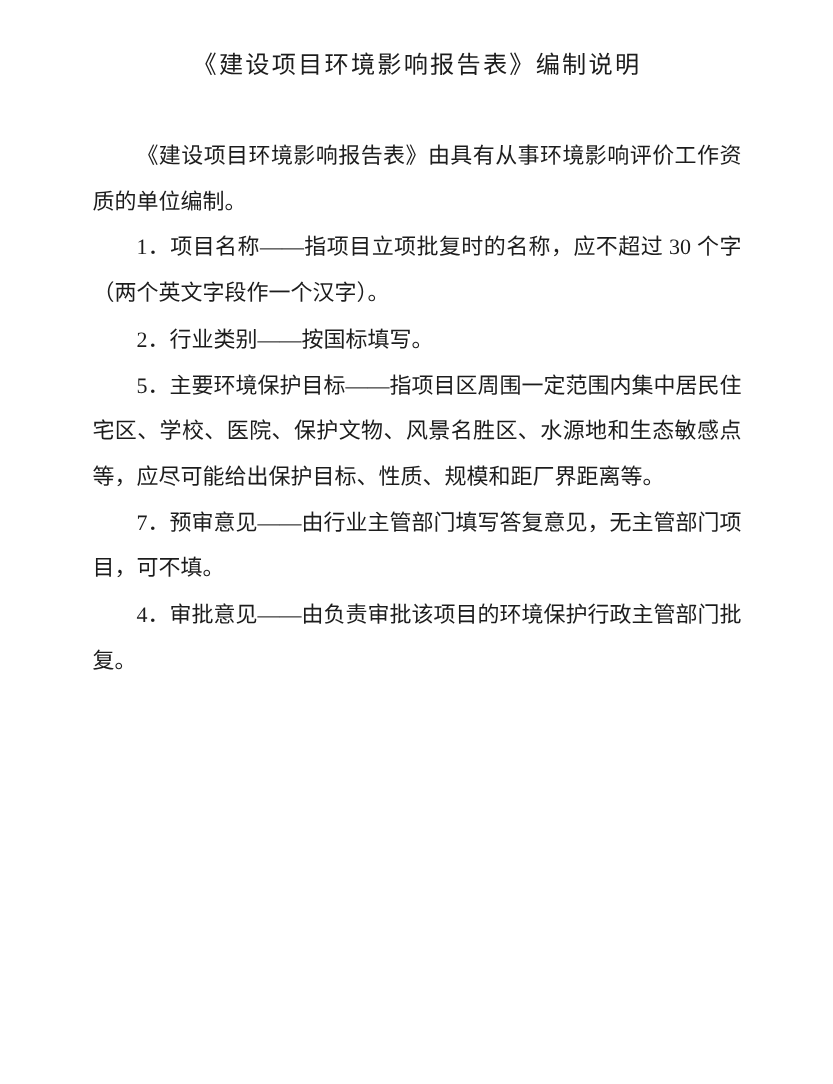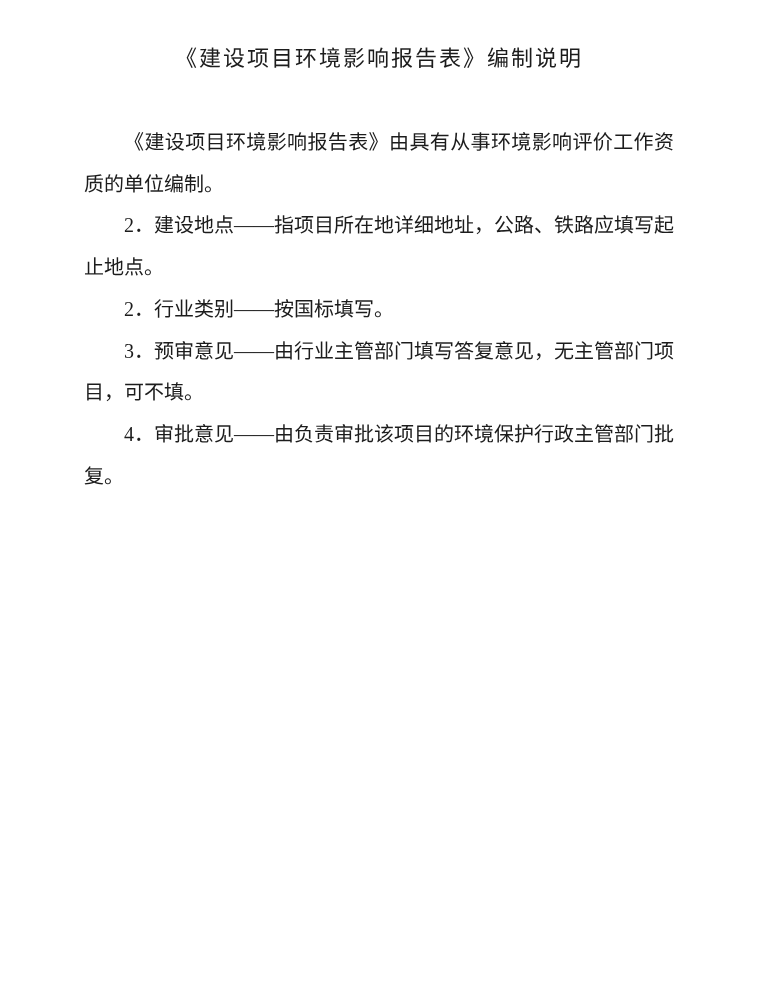"1．项目名称——指项目立项批复时的名称，应不超过 30" p { html: none -> <p>1．项目名称——指项目立项批复时的名称，应不超过 30 个字（两个英文字段作一个汉字）。</p> }
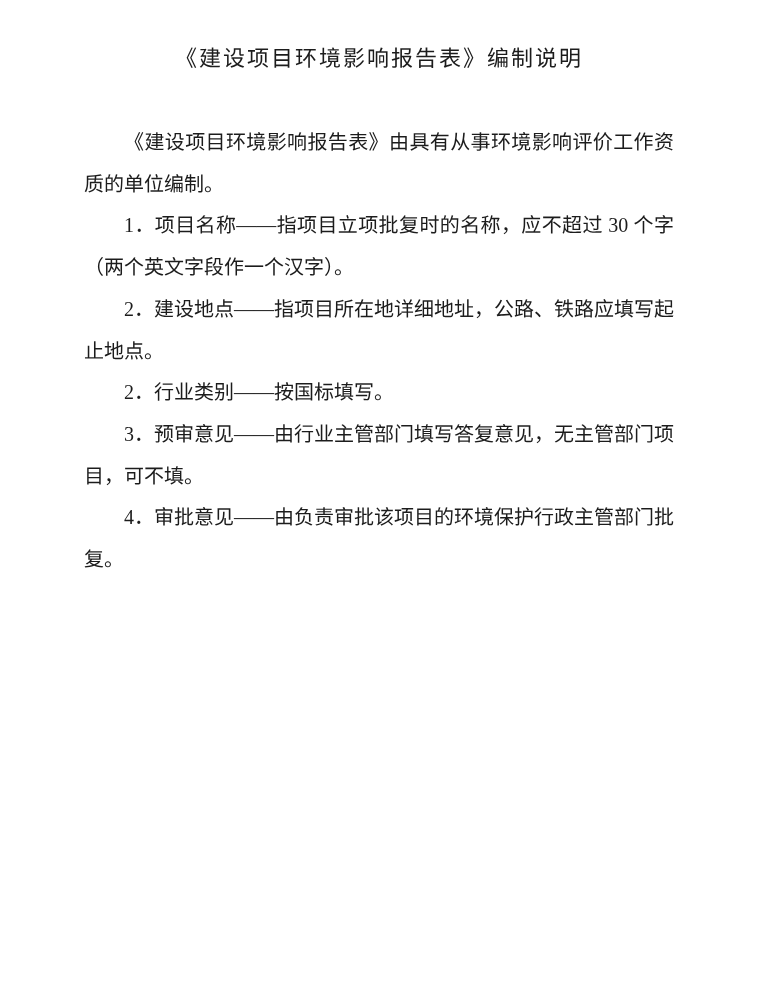"2．建设地点——指项目所在地详细地址，公路、铁路应填写起止地点。" p { html: <p>2．建设地点——指项目所在地详细地址，公路、铁路应填写起止地点。</p> -> none }
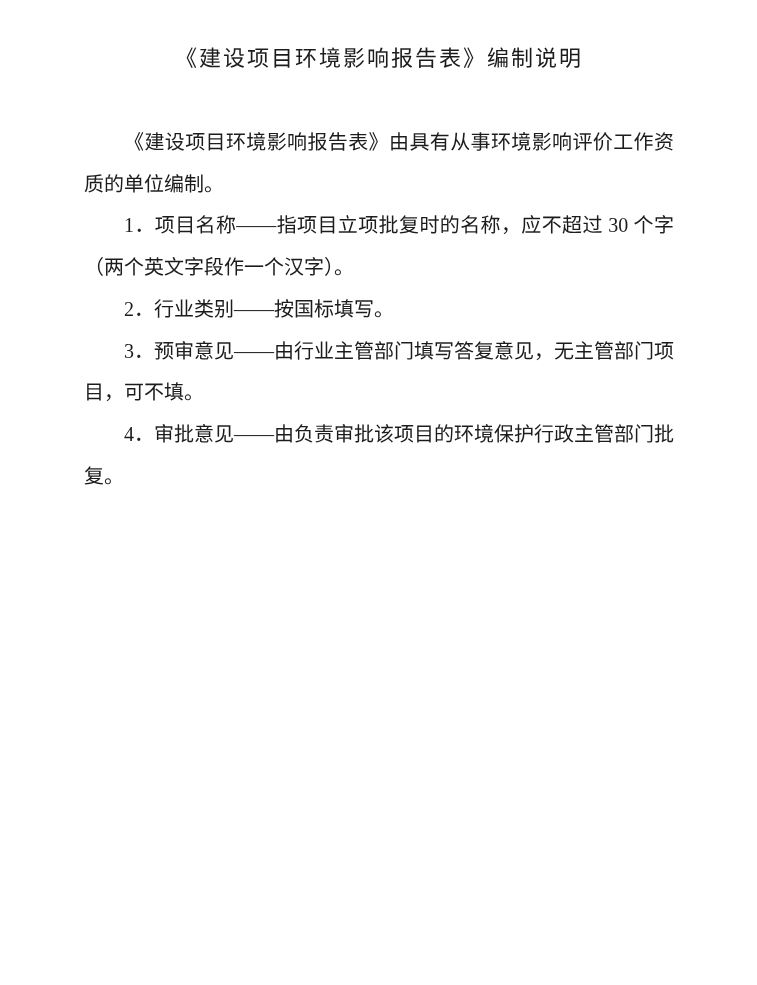"5．主要环境保护目标——指项目区周围一定范围内集中居民住宅区、学校、医院、保护文" p { html: none -> <p>5．主要环境保护目标——指项目区周围一定范围内集中居民住宅区、学校、医院、保护文物、风景名胜区、水源地和生态敏感点等，应尽可能给出保护目标、性质、规模和距厂界距离等。</p> }
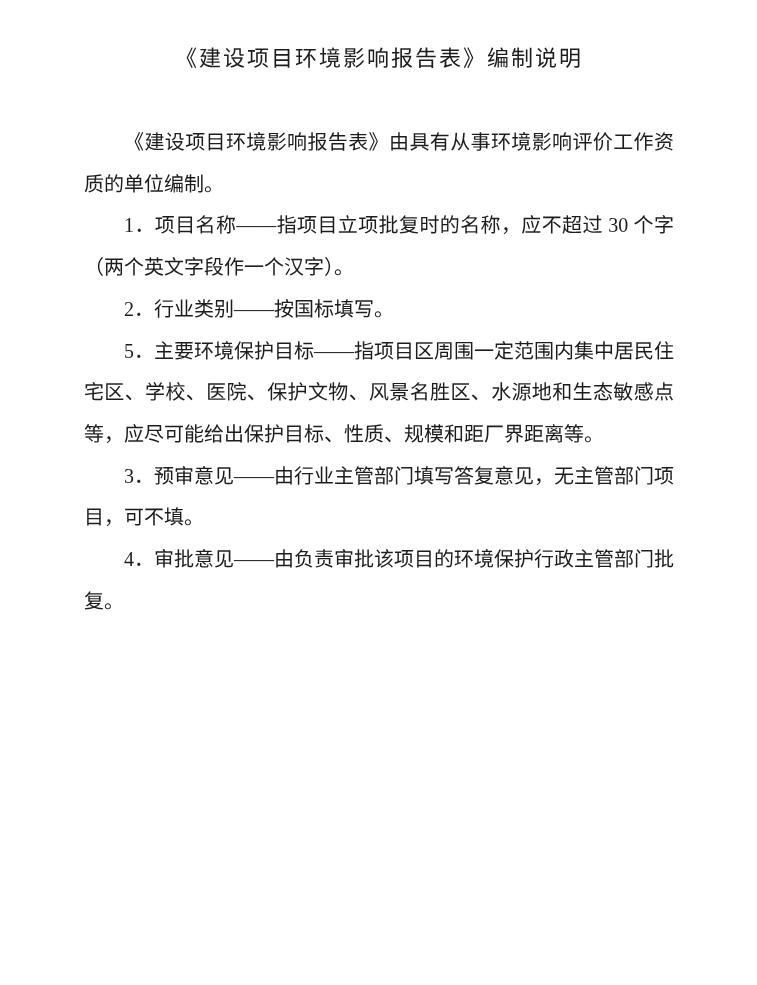"3．预审意见——由行业主管部门填写答复意见，无主管部门项目，可不填。" p { text: 3 -> 7 }
